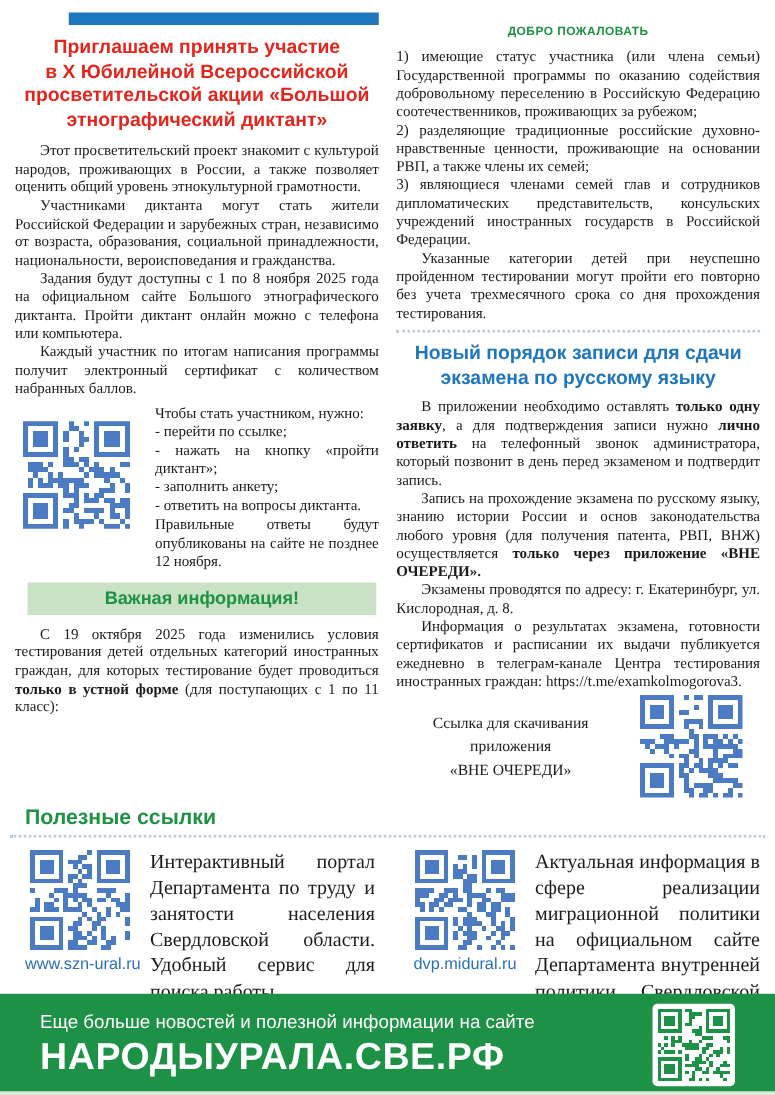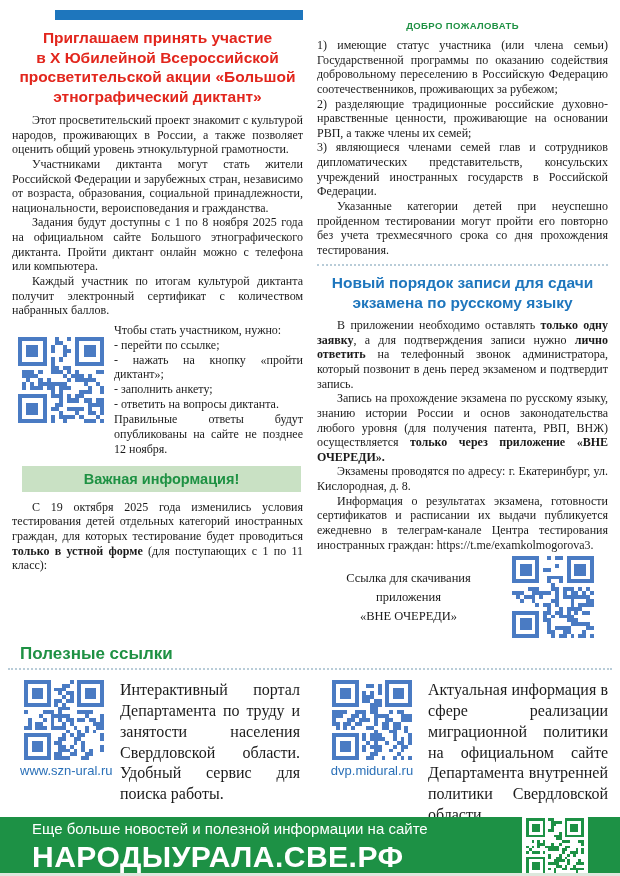"Каждый участник по итогам культурой" p.body { text: культурой диктанта -> написания программы }
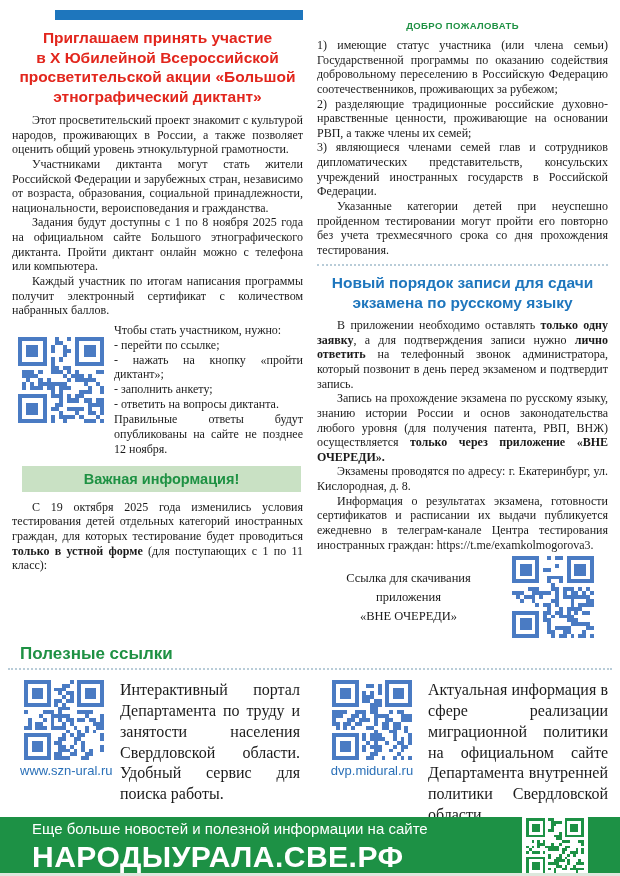"Чтобы стать участником, нужно:" .qr-row { gap: 10px -> 20px }
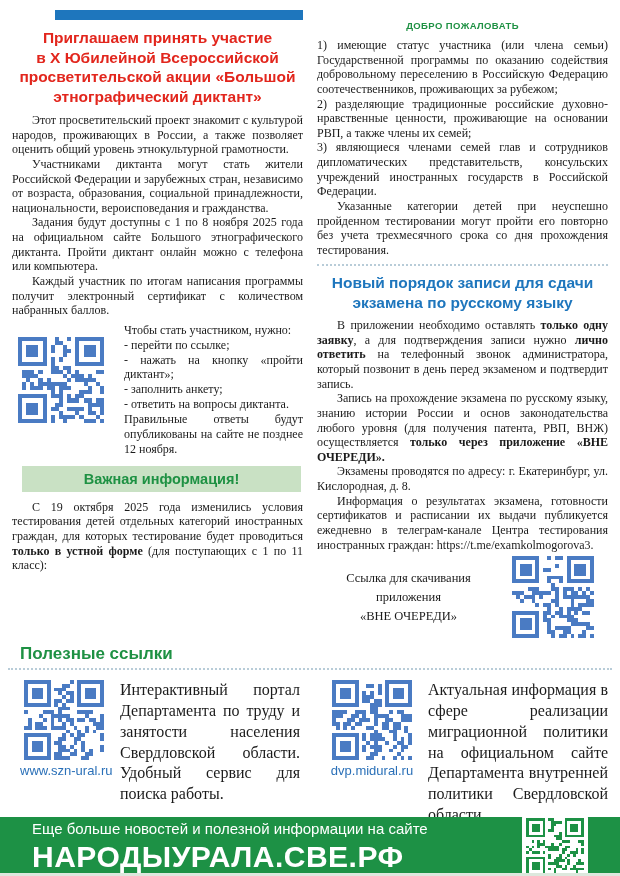"Еще больше новостей и полезной" .footer { height: 59px -> 81px }
